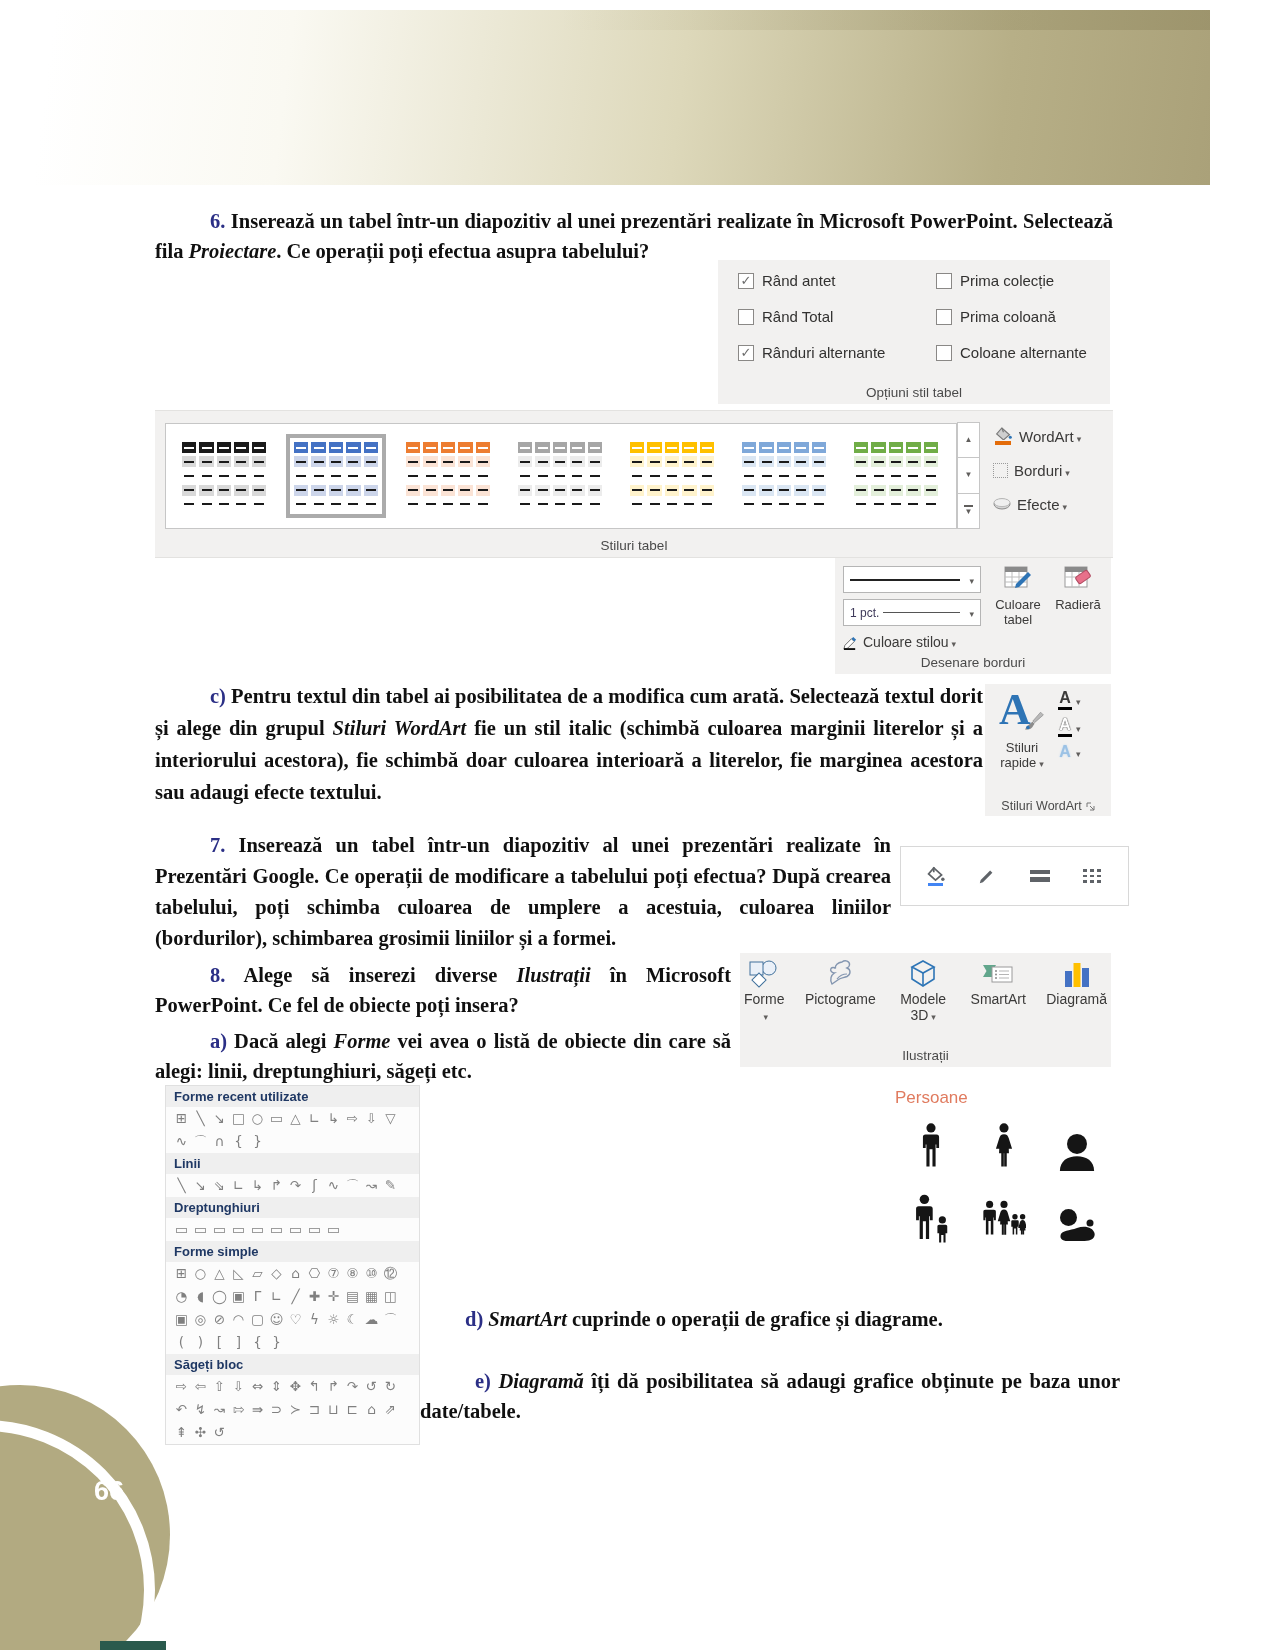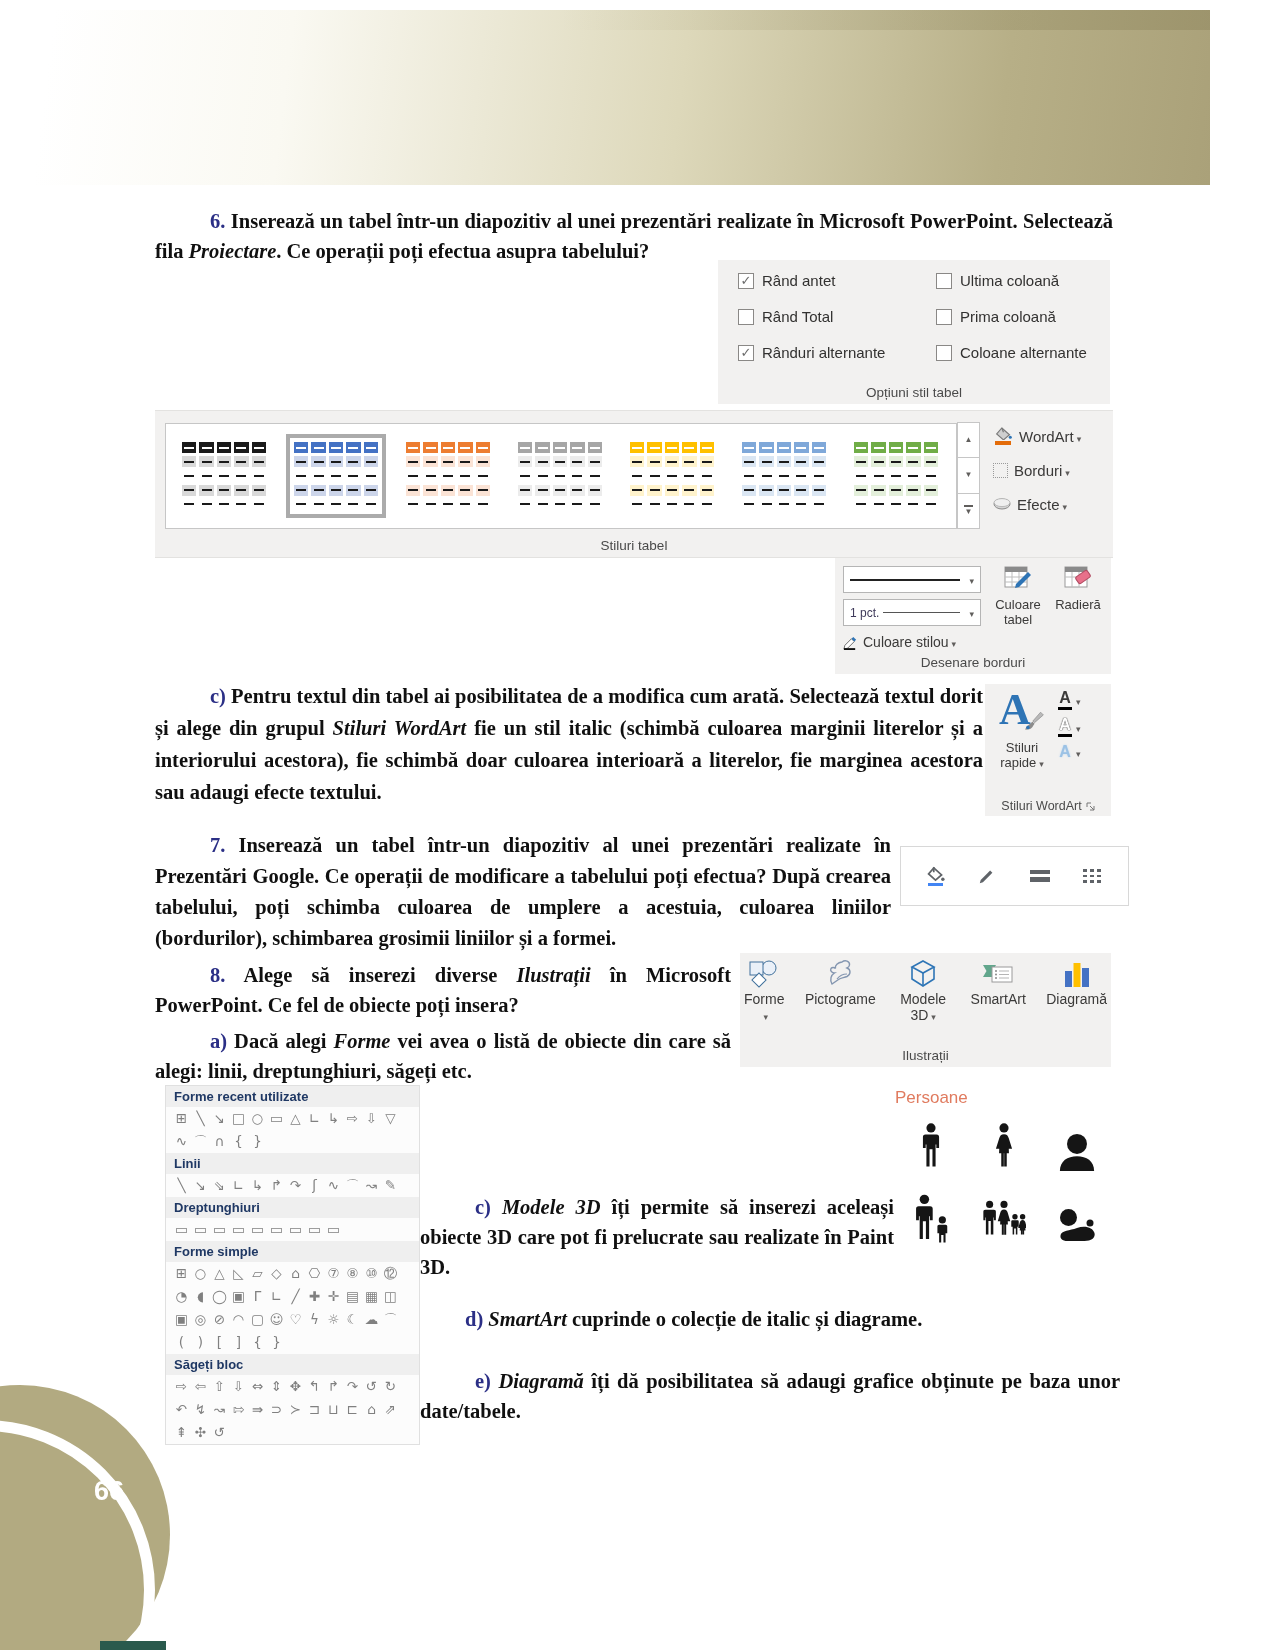"Ultima coloană" span.cbl { text: Ultima coloană -> Prima colecție }
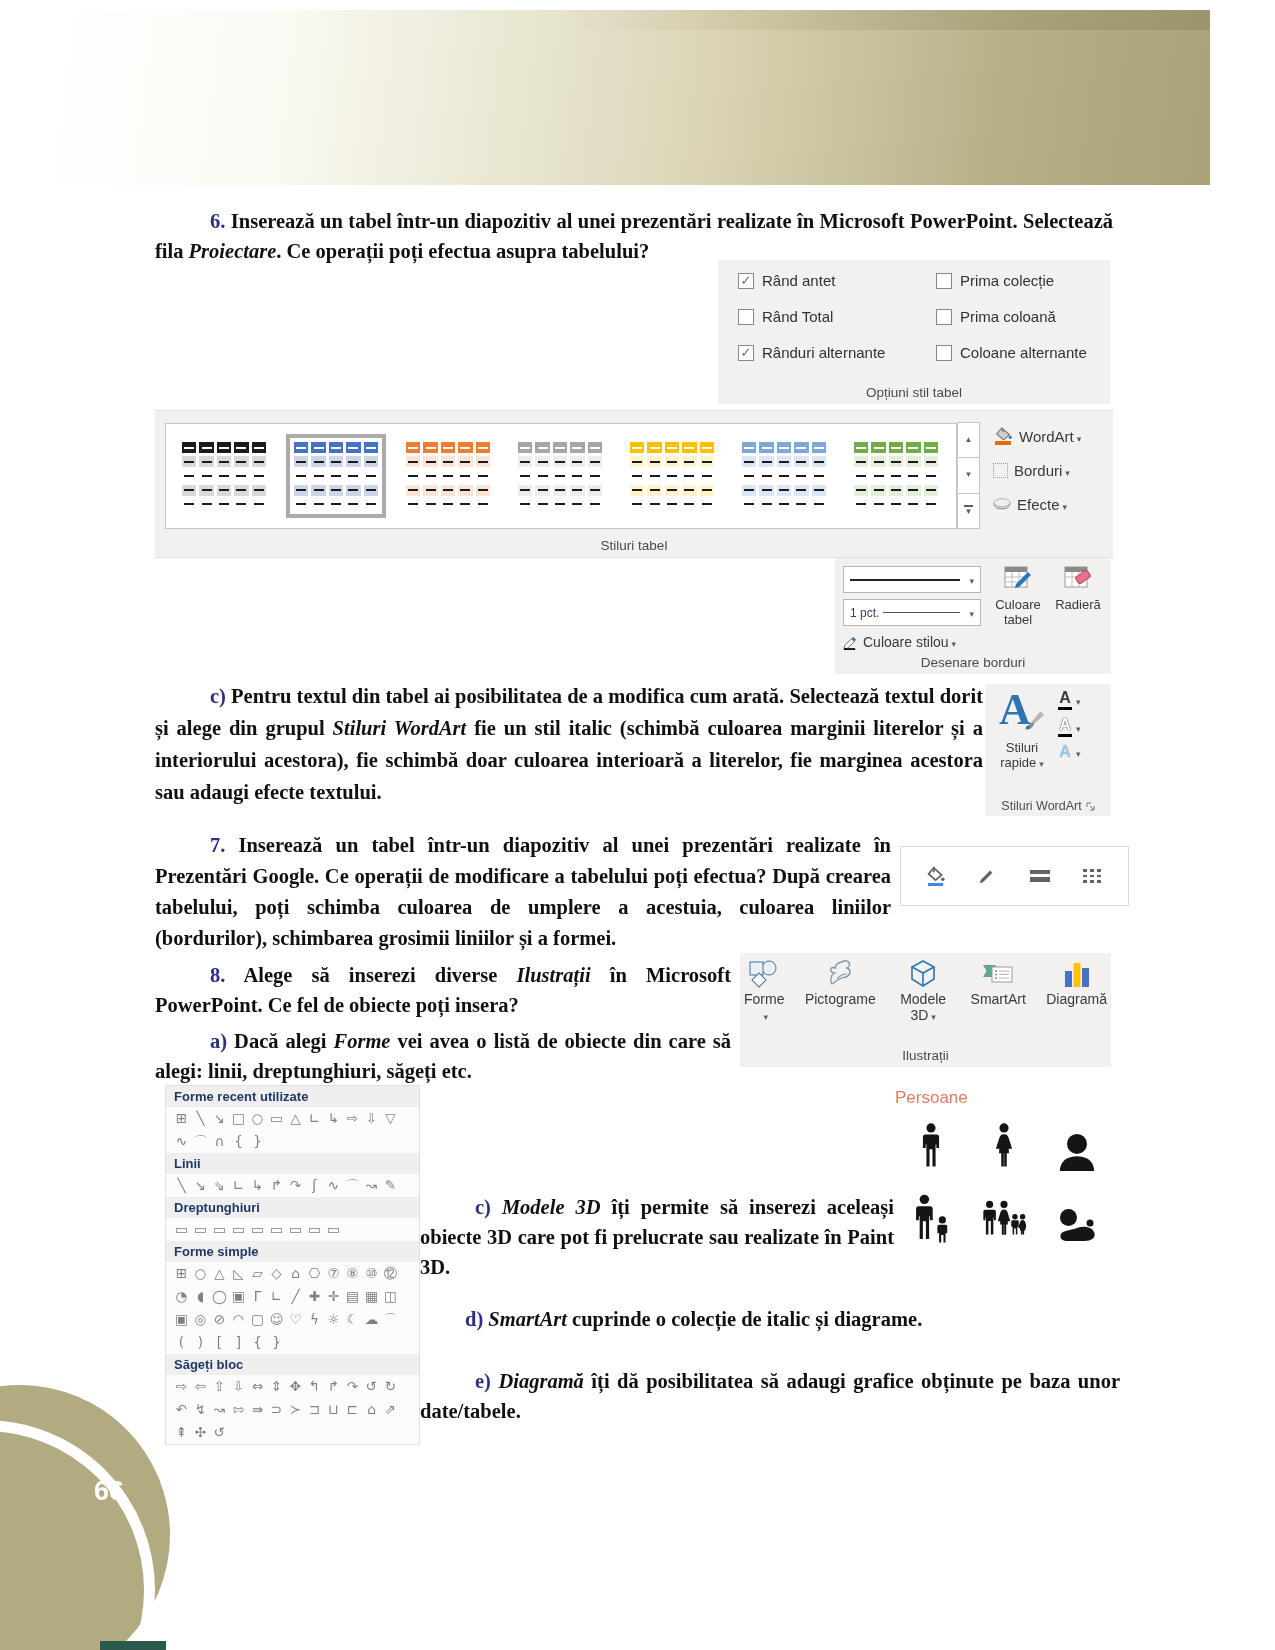"c) Modele 3D îți permite" p.bt { html: <p><span>c)</span><span> </span><em>Modele 3D</em><span> îți permite să inserezi aceleași obiecte 3D care pot fi prelucrate sau realizate în Paint 3D.</span></p> -> none }
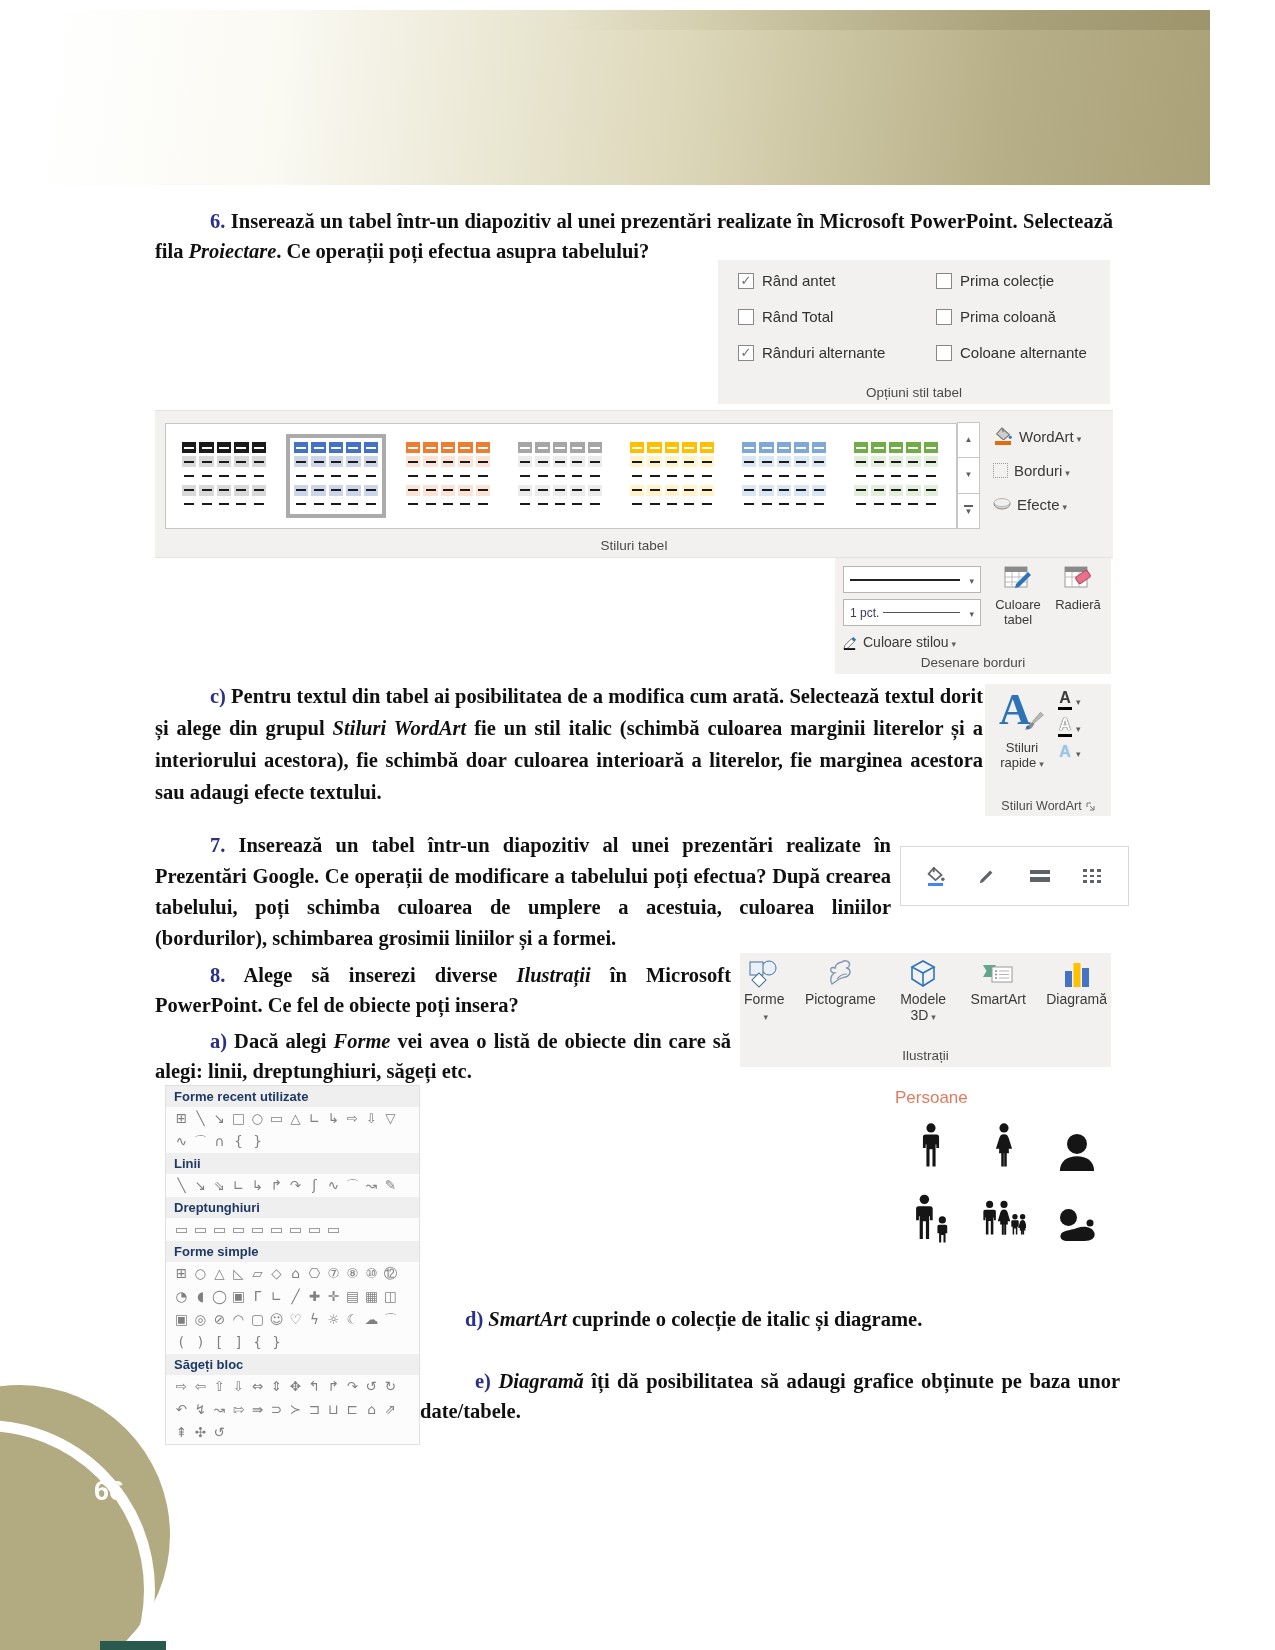"cuprinde o colecție de italic" span { text: colecție de italic -> operații de grafice }
